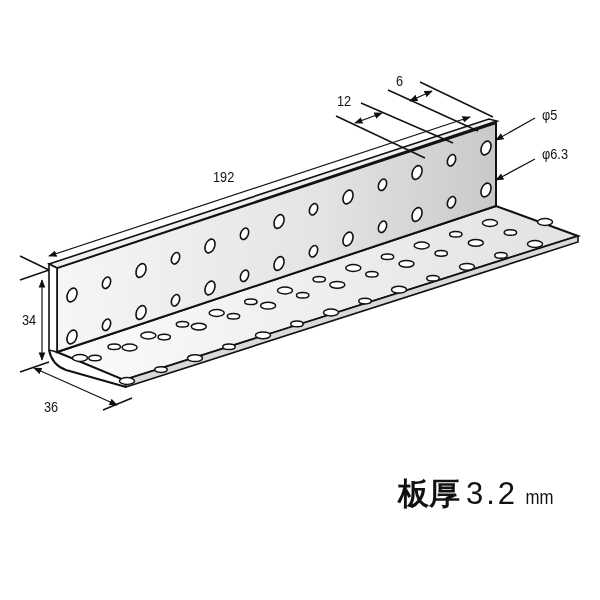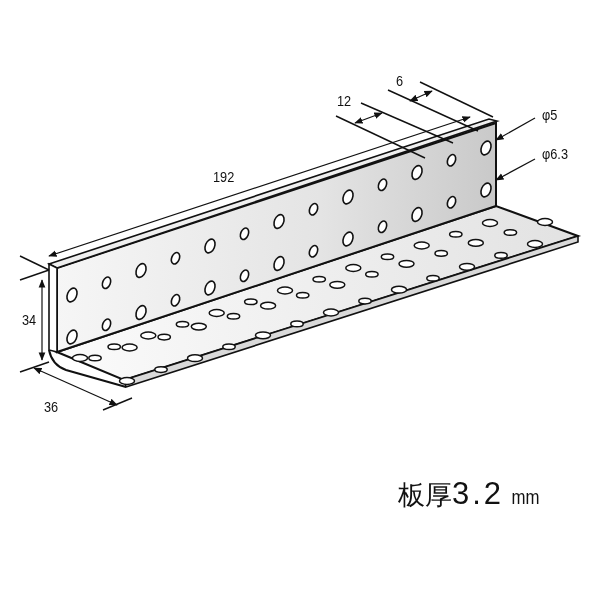"板厚" .thickness .jp { font-size: 27px -> 31px; font-weight: none -> bold }
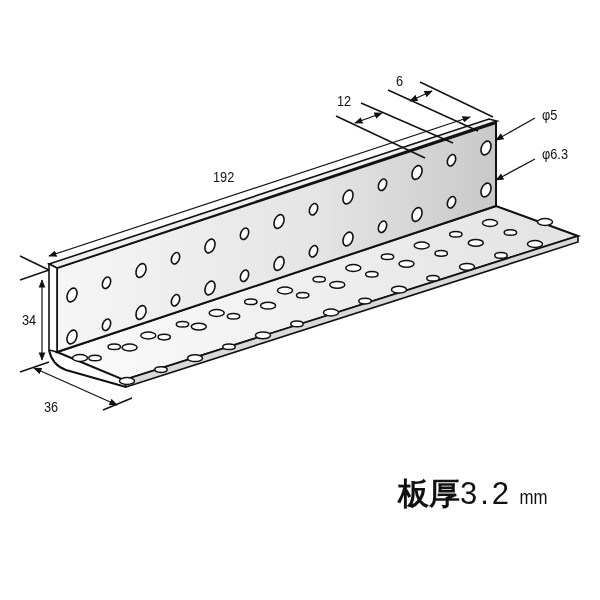"3.2" .thickness .num { margin-left: none -> 6px }
